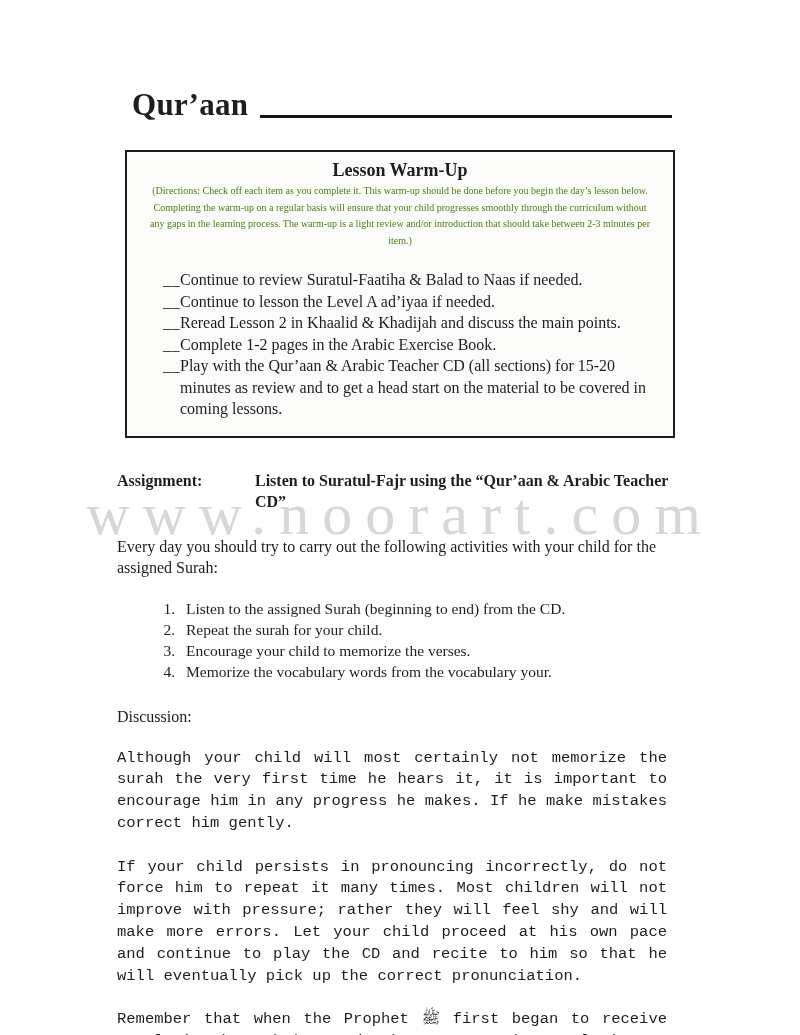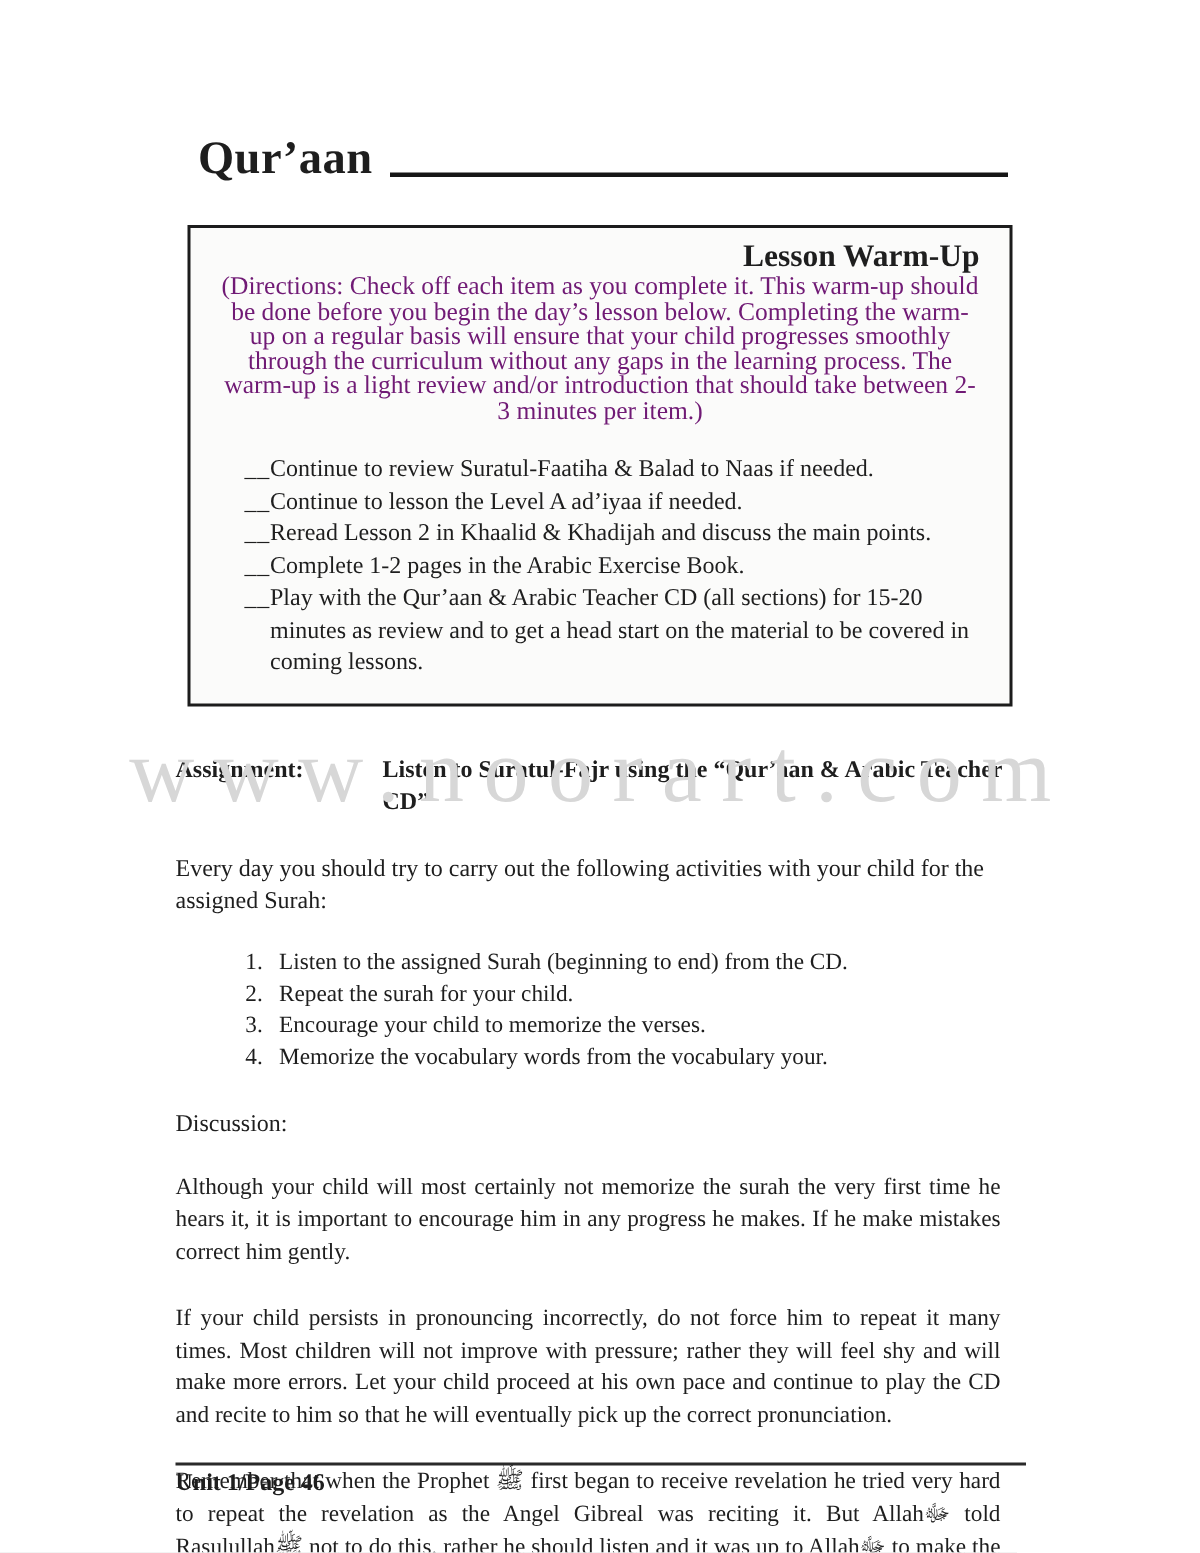"Lesson Warm-Up" .warmup-heading { font-size: 21px -> 18px; text-align: right -> center }
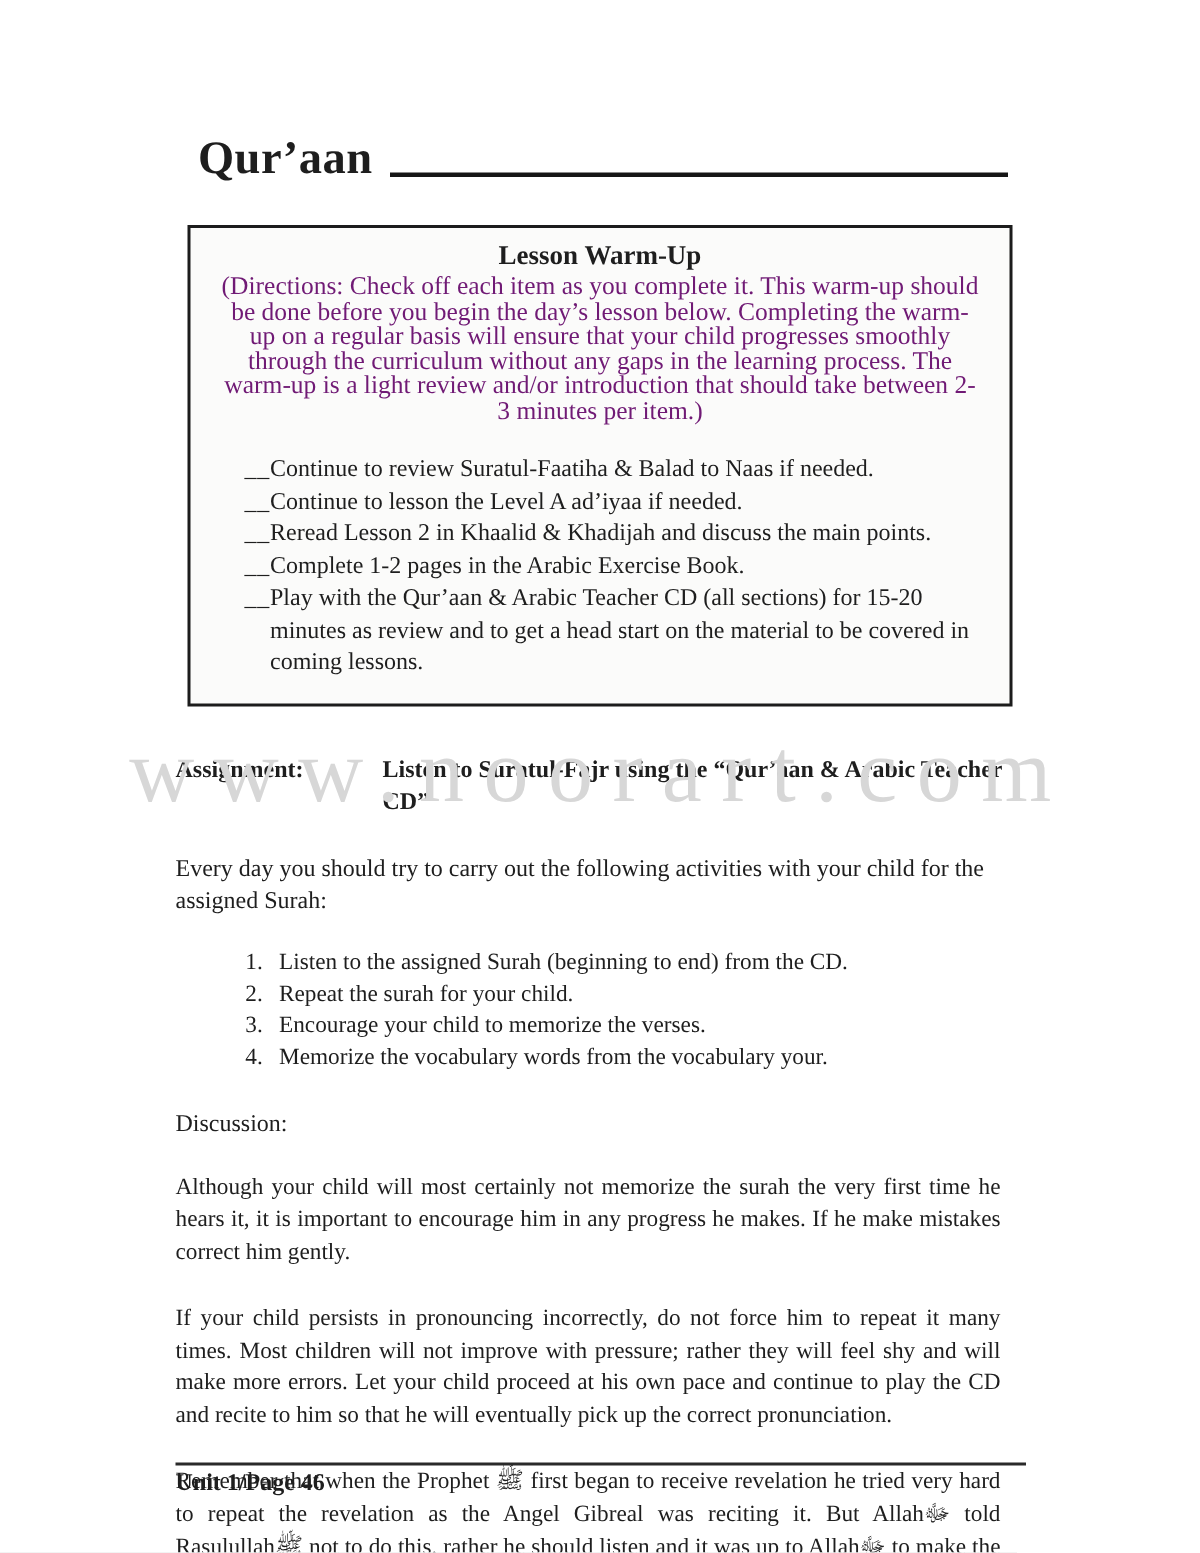"(Directions: Check off each item" .warmup-directions { color: #701a75 -> #4d7c0f; font-size: 17px -> 10px }
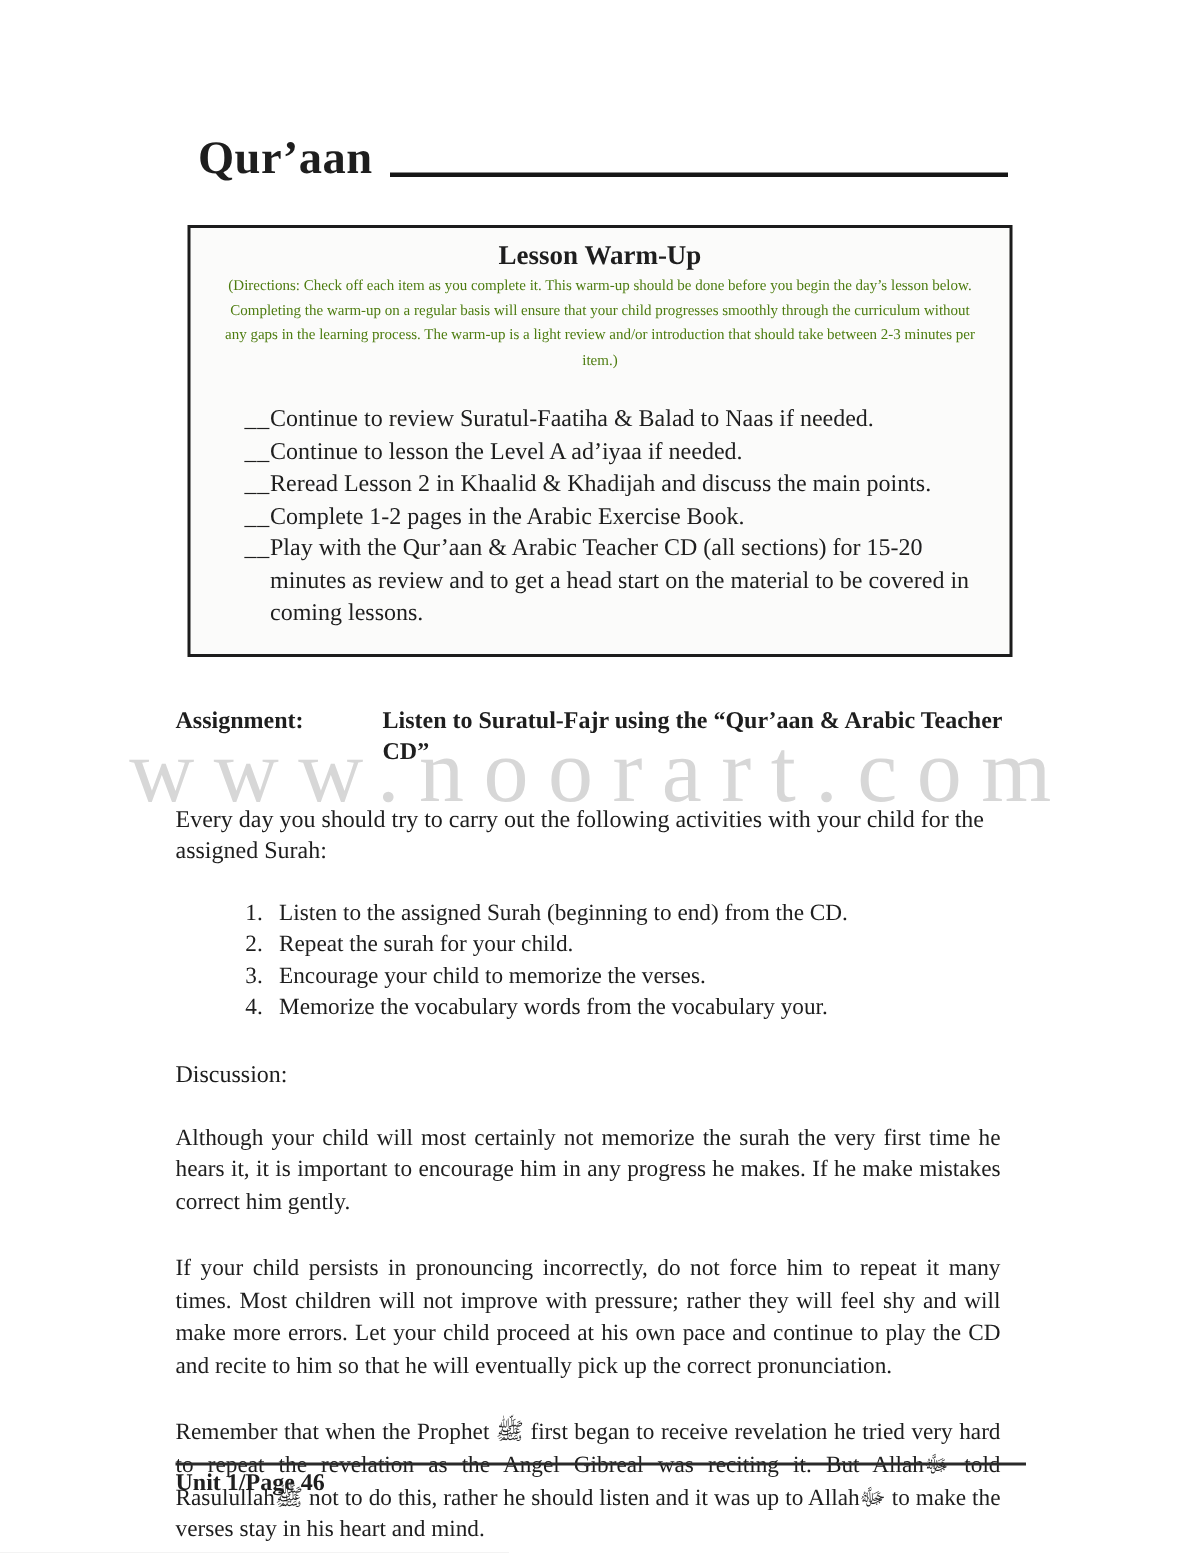"Although your child will most" .para { font-family: none -> Liberation Mono, monospace }
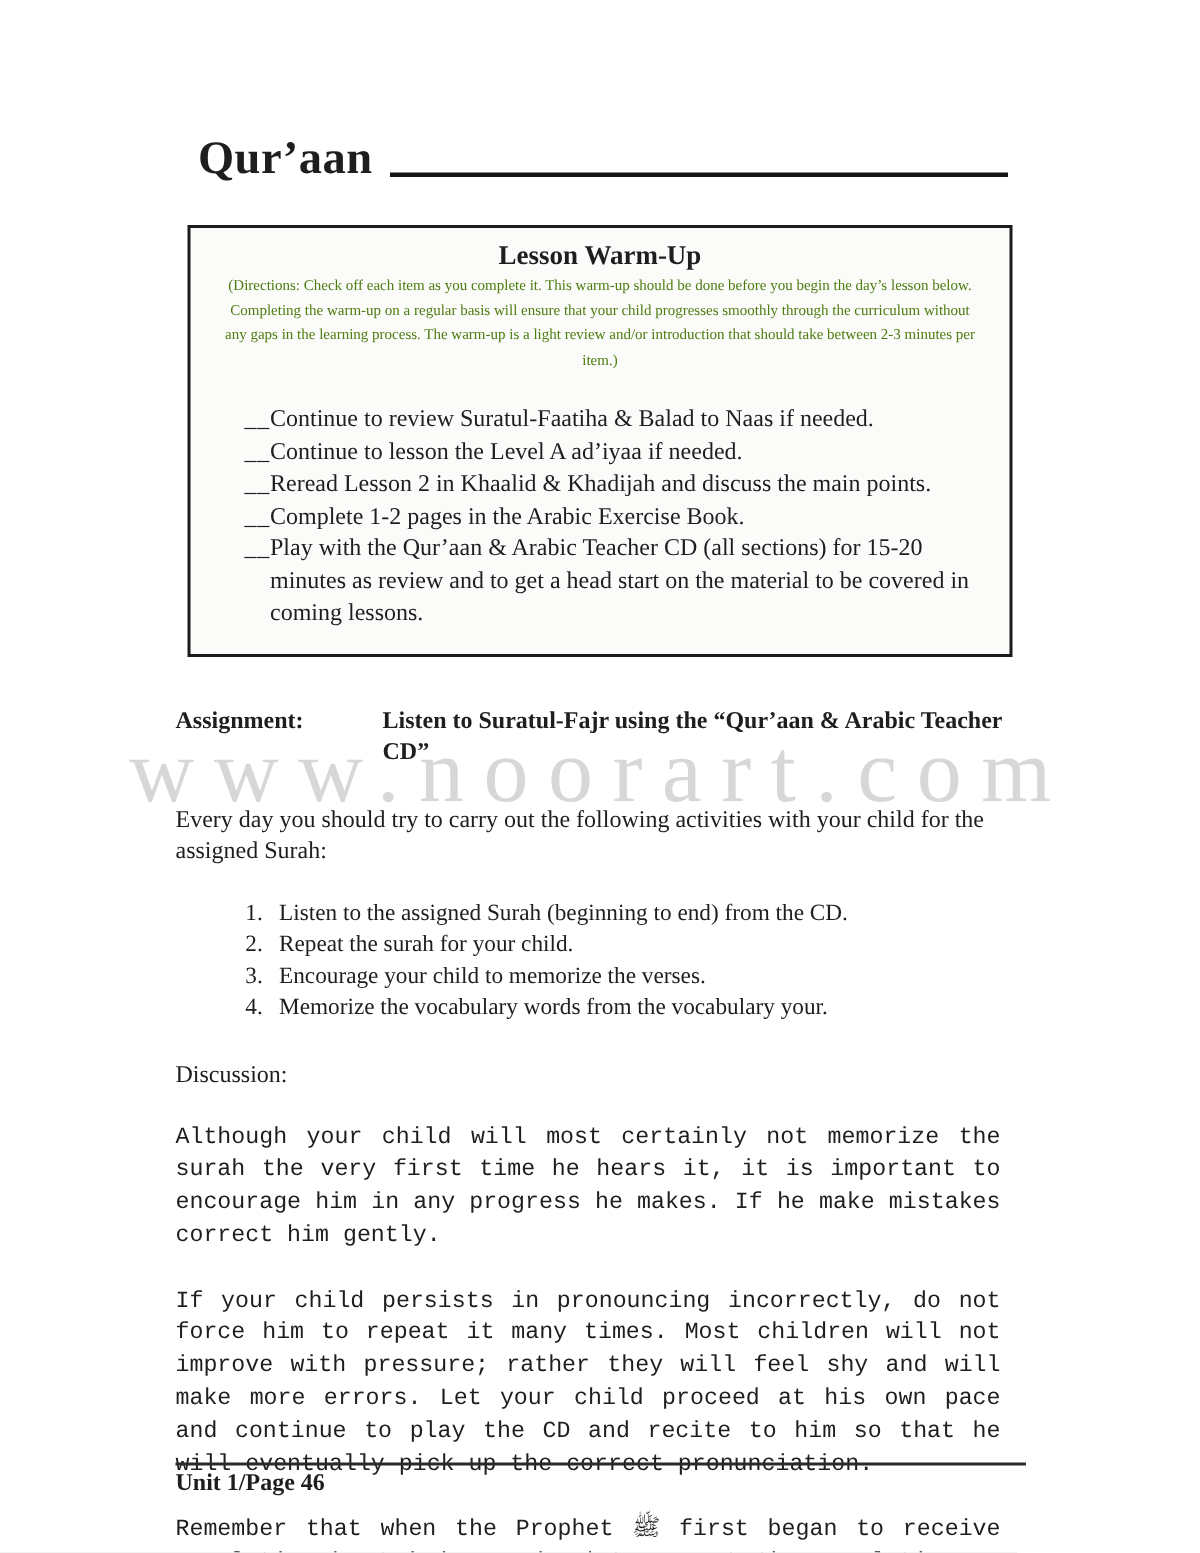"Unit 1/Page 46" div.footer { html: <div> <div></div> <div>Unit 1/Page 46</div> </div> -> none }
